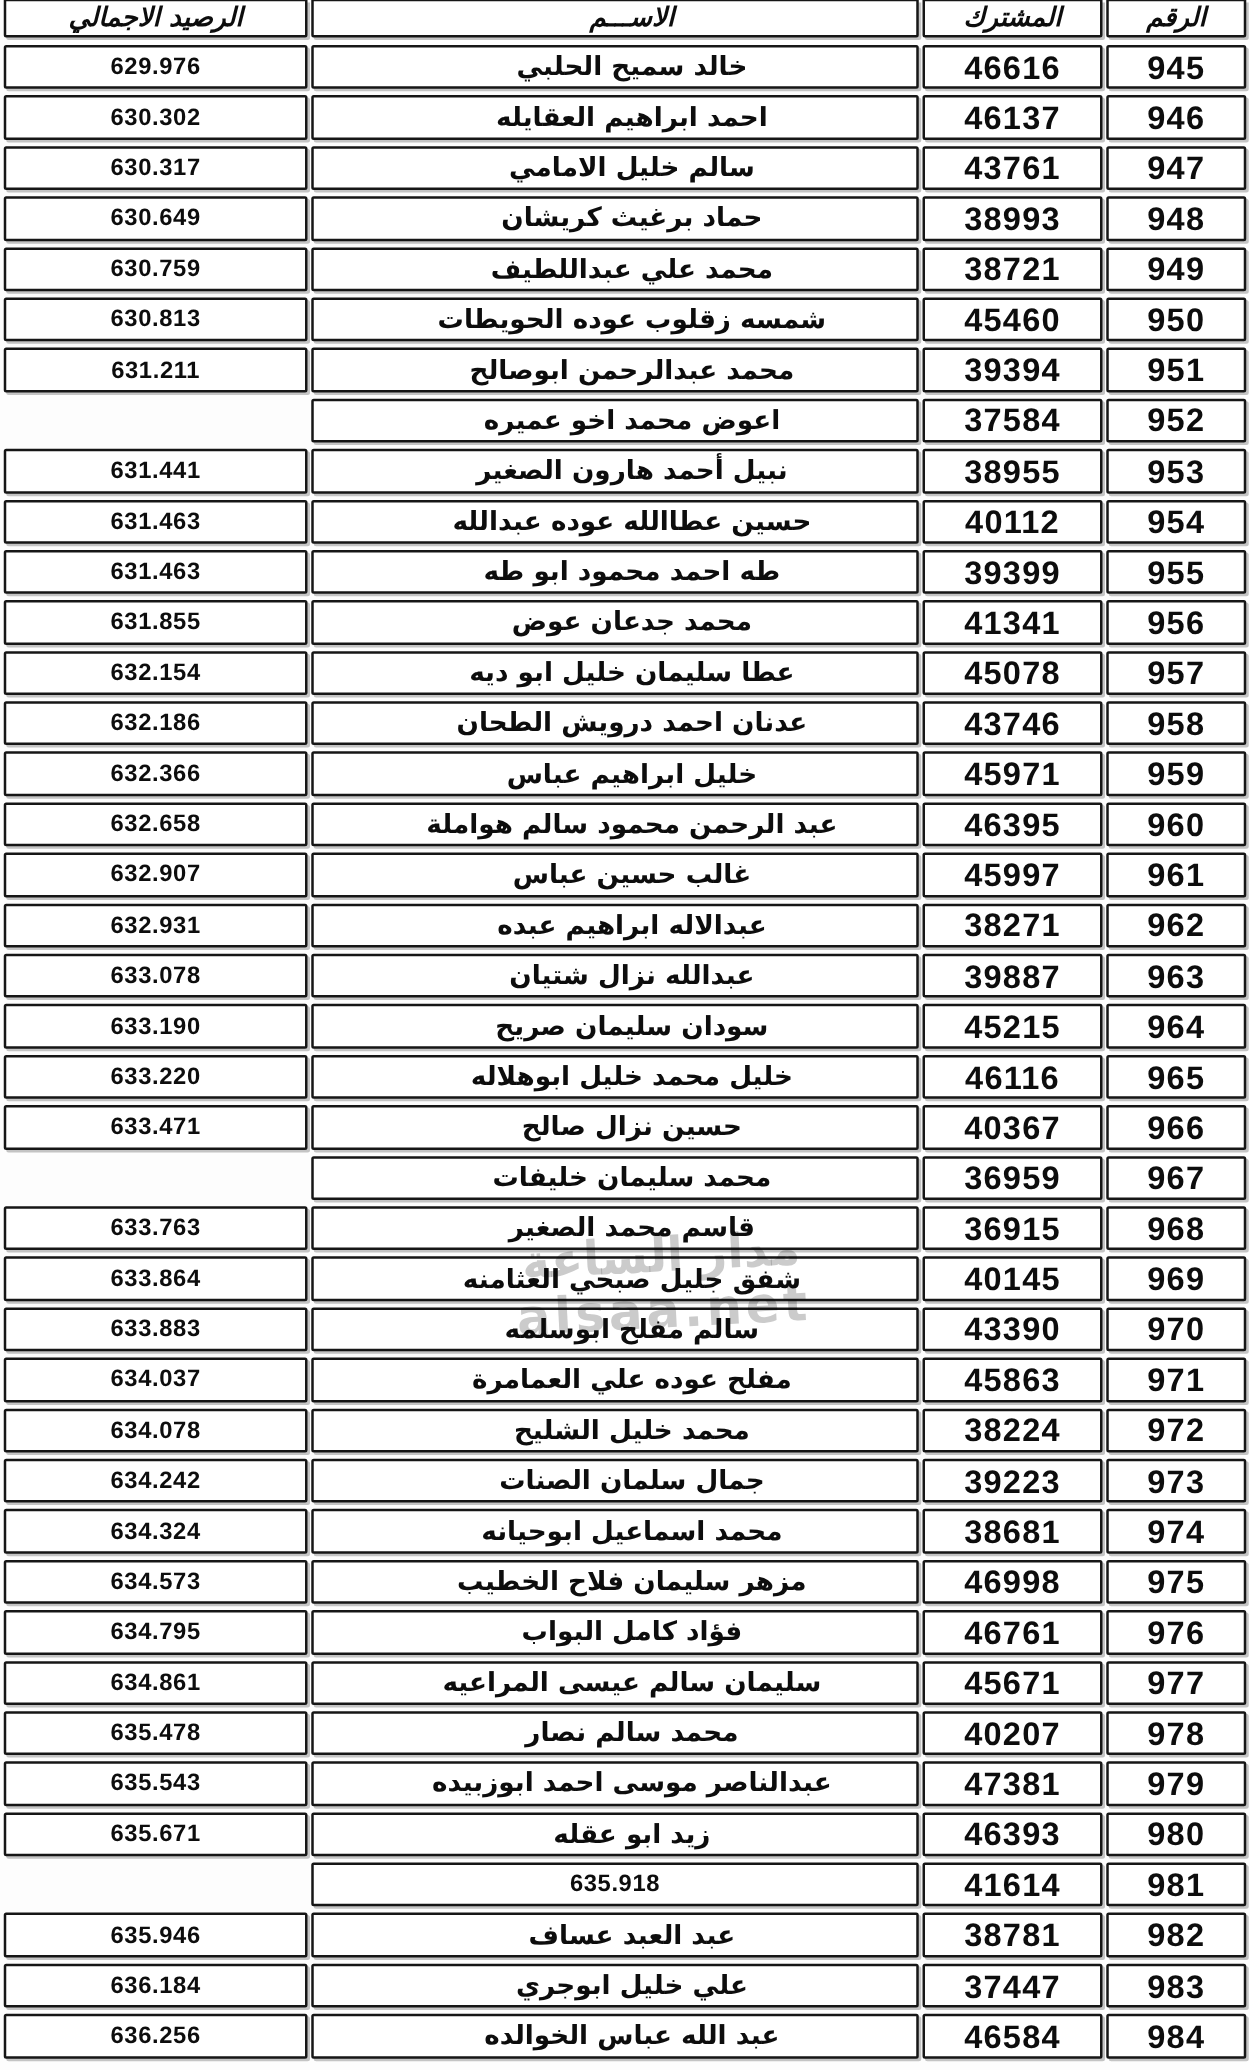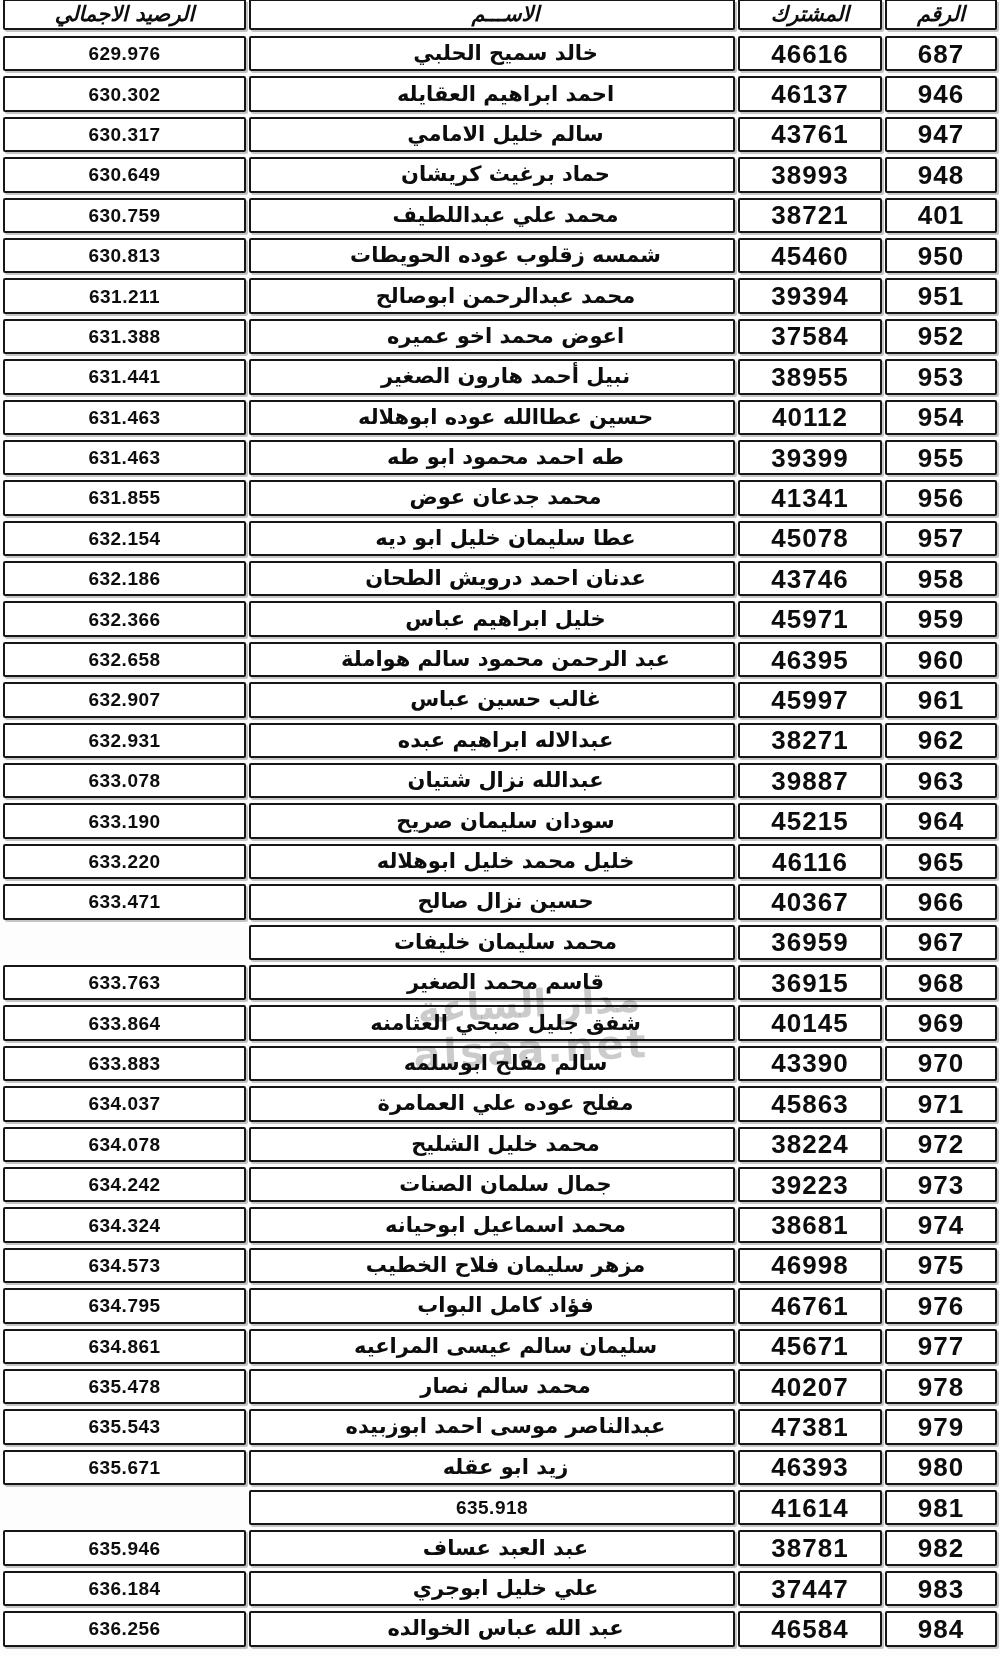"687" div.cell { text: 687 -> 945 }
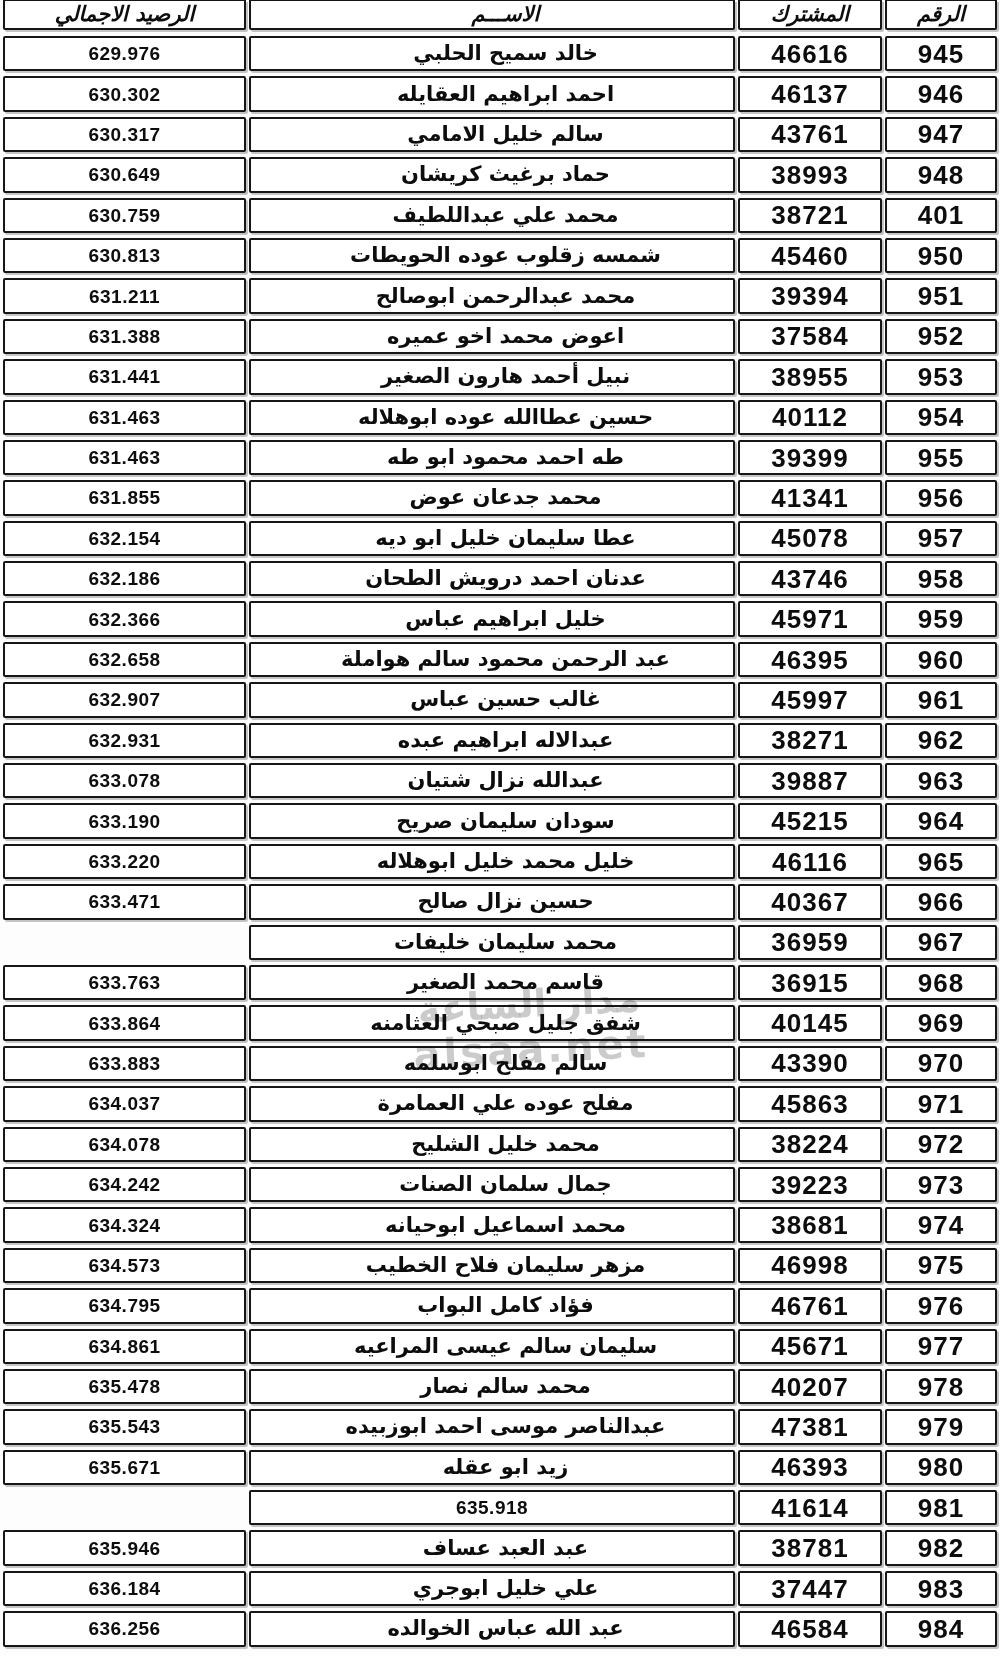"401" div.cell { text: 401 -> 949 }
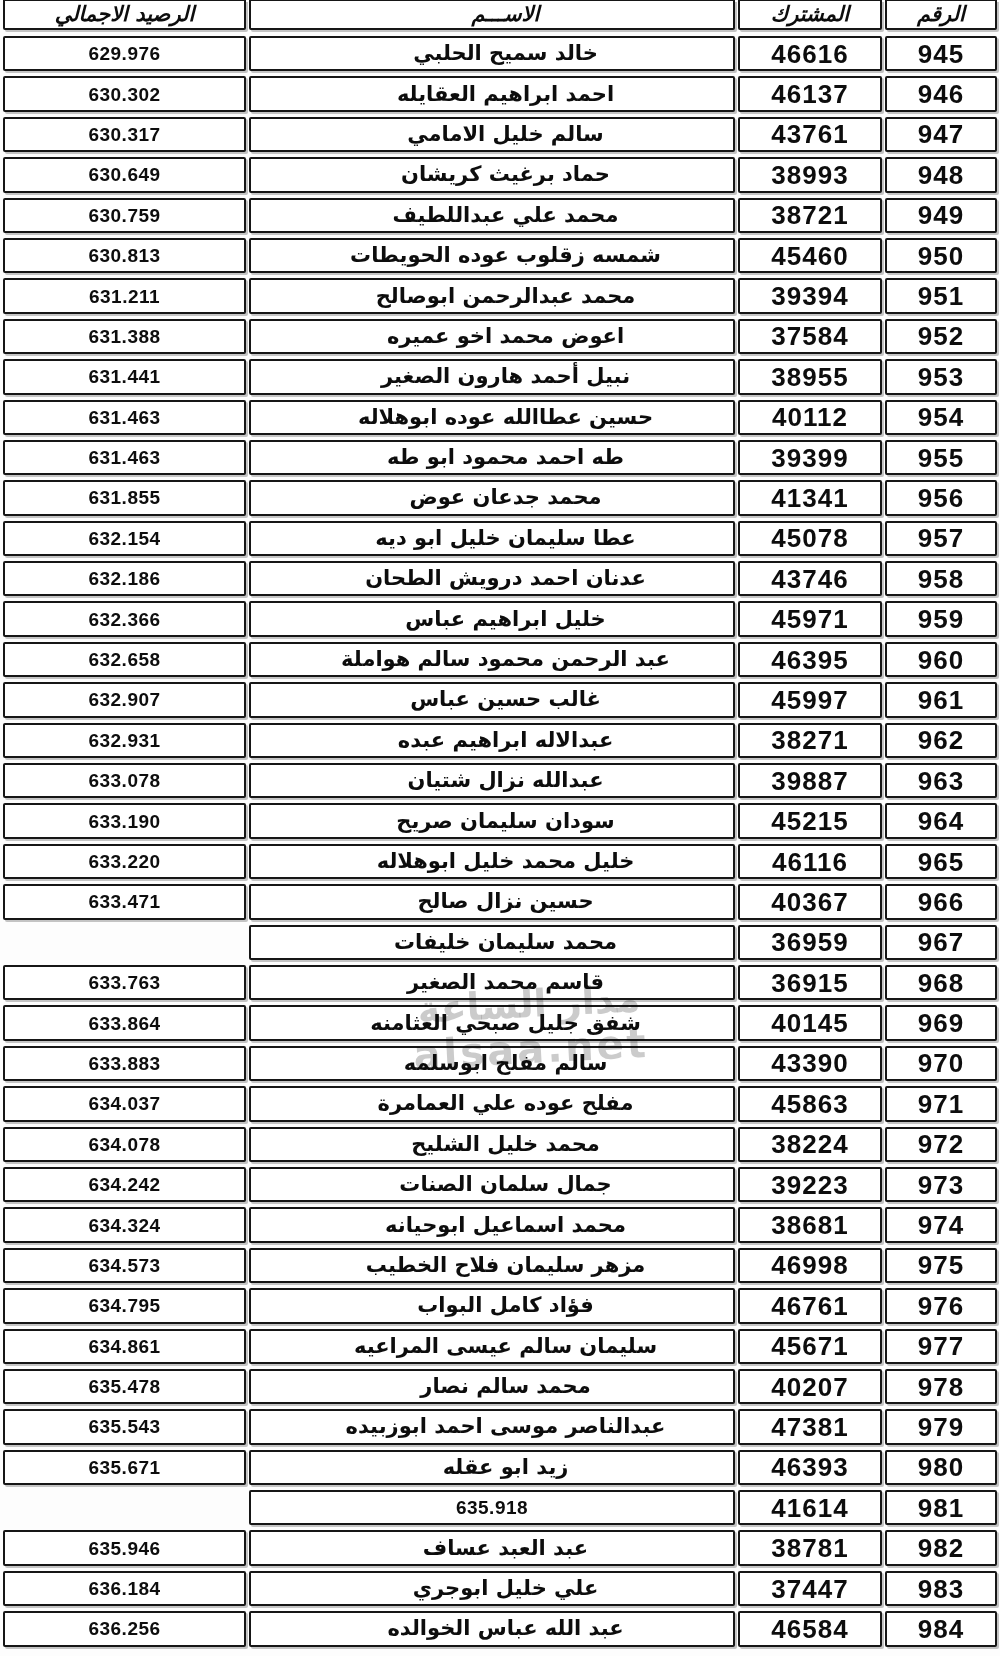"631.388" div.cell { html: <div>631.388</div> -> none }
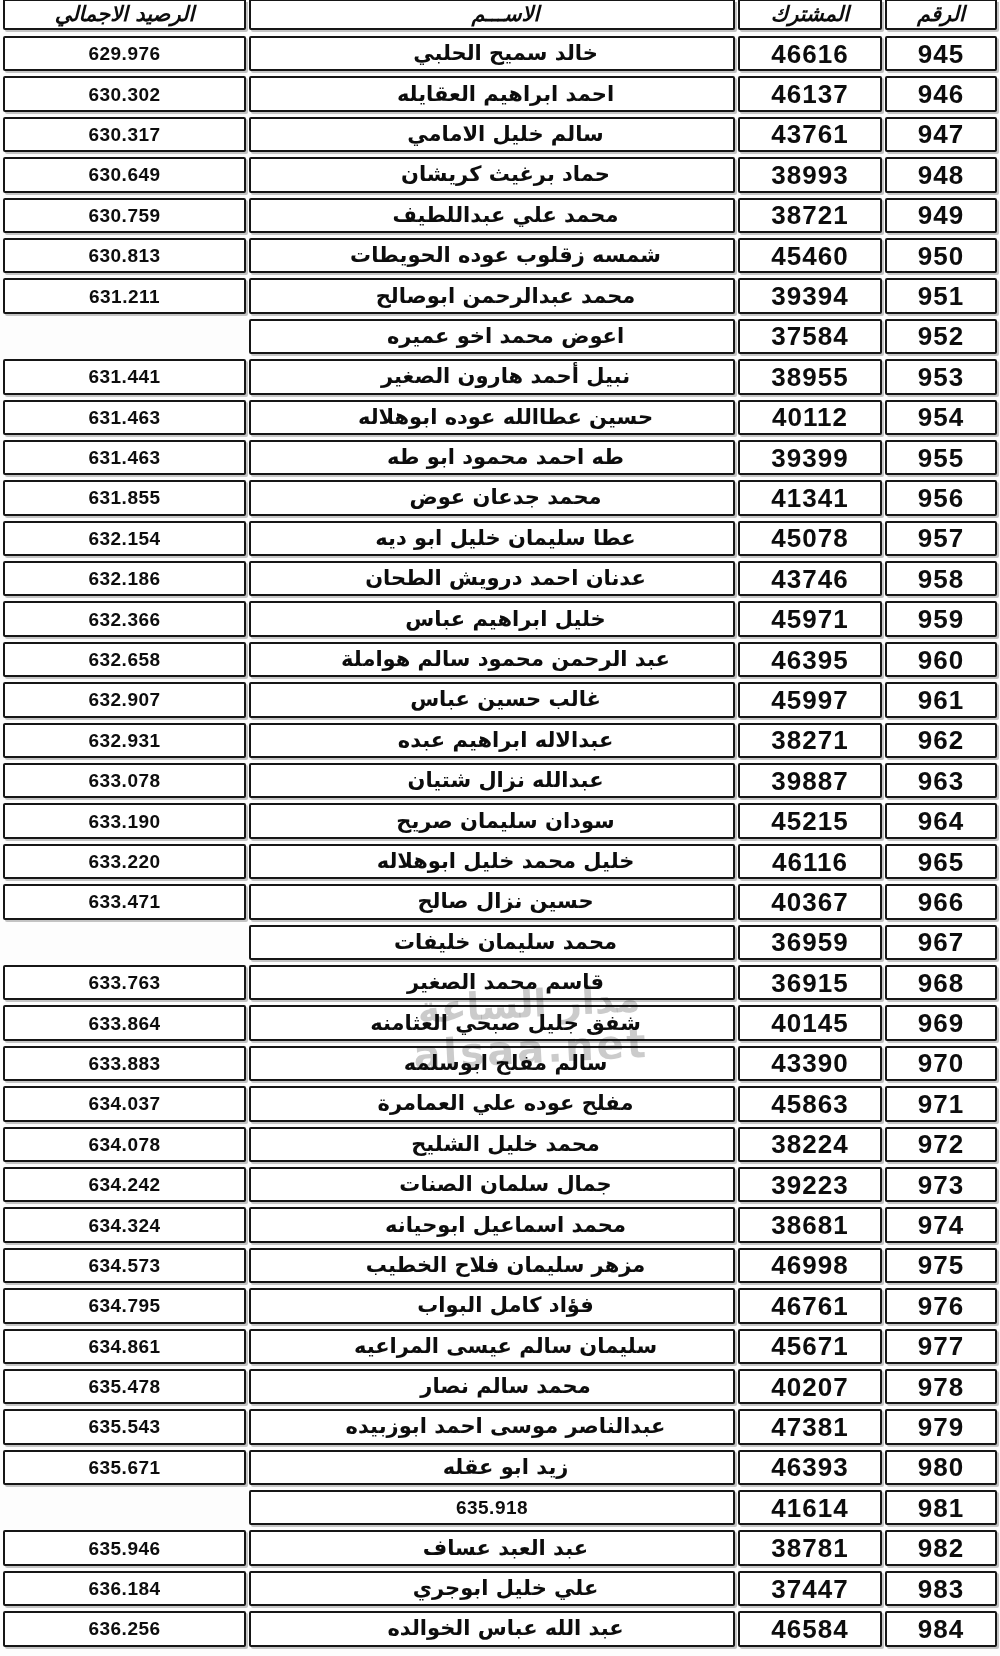"حسين عطاالله عوده ابوهلاله" div.cell { text: ابوهلاله -> عبدالله }
